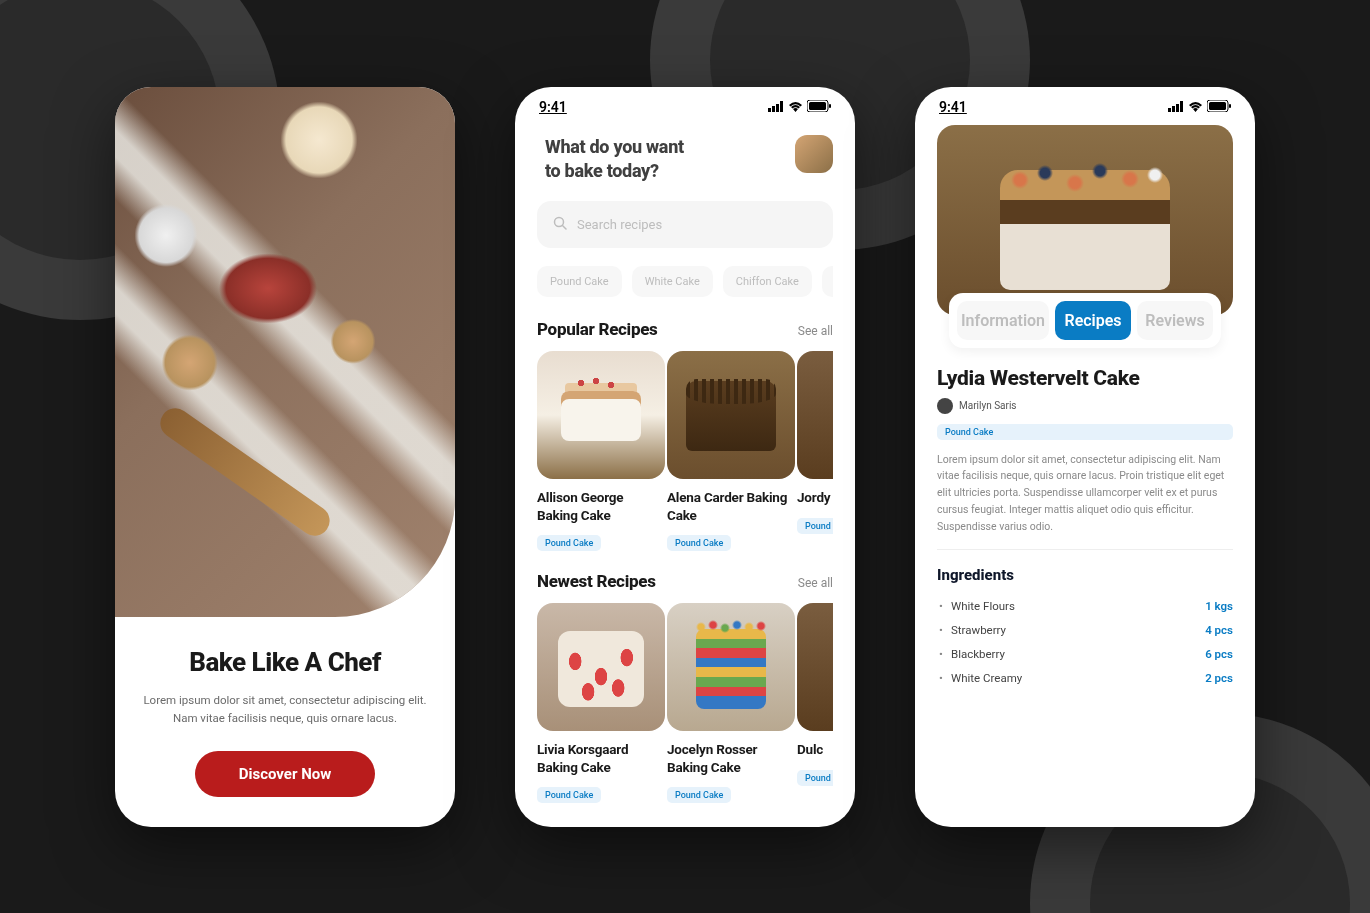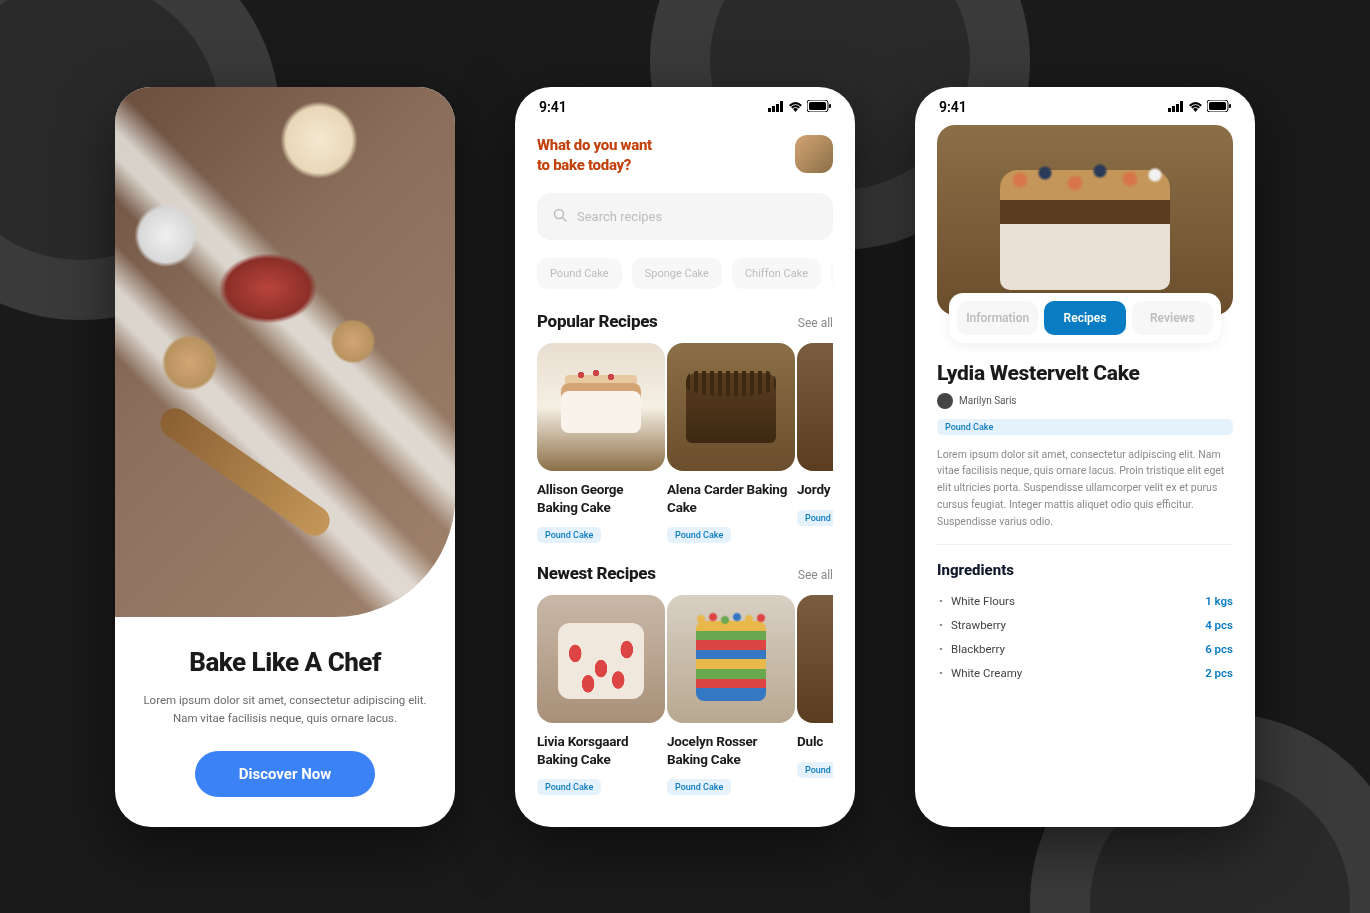"9:41" .statusbar { text-decoration: none -> underline }
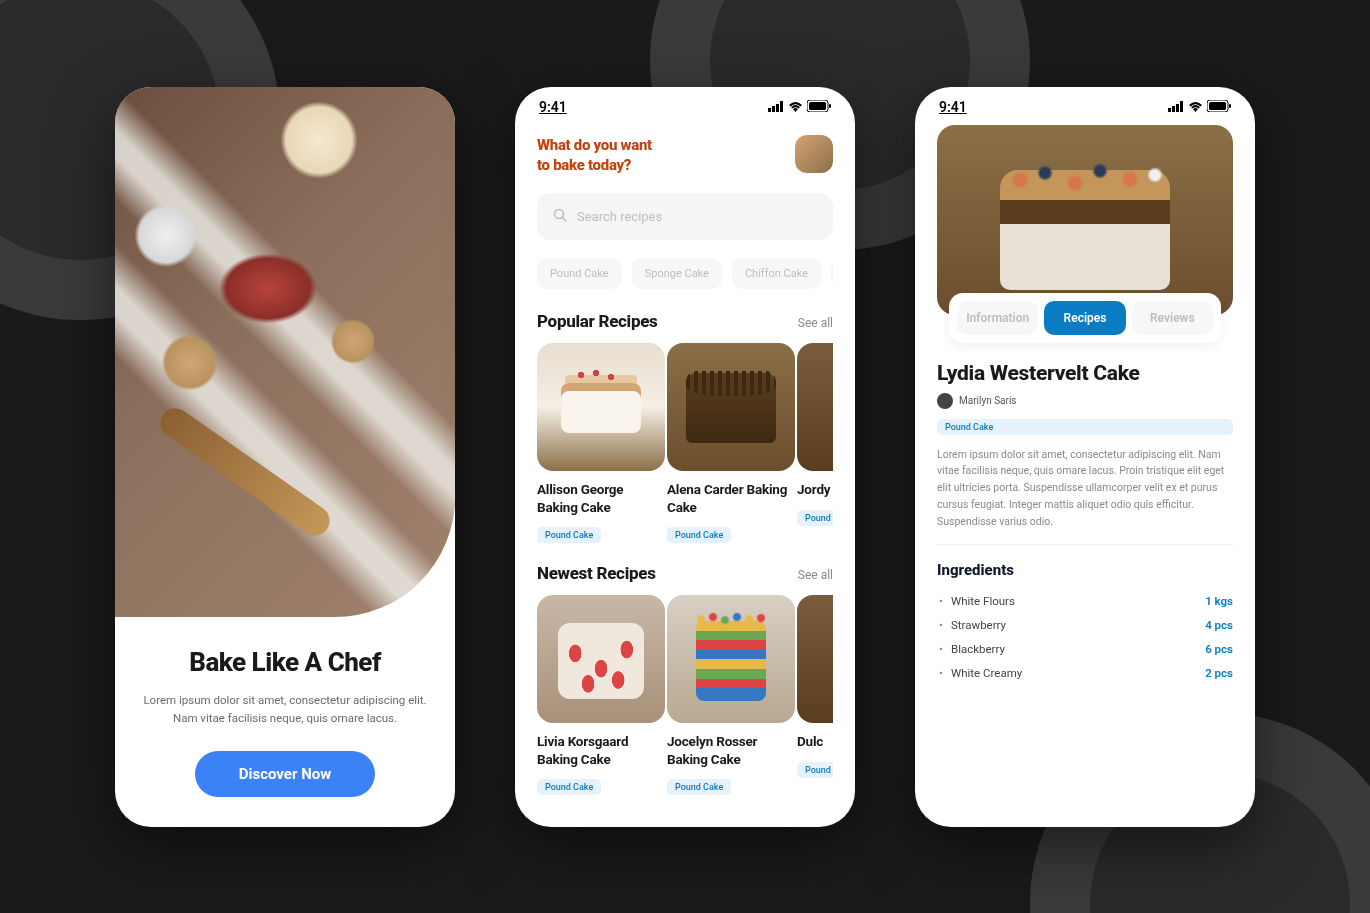"What do you want" .s2-title { color: #c2410c -> #404040; font-size: 15px -> 18px; margin-left: none -> 8px }
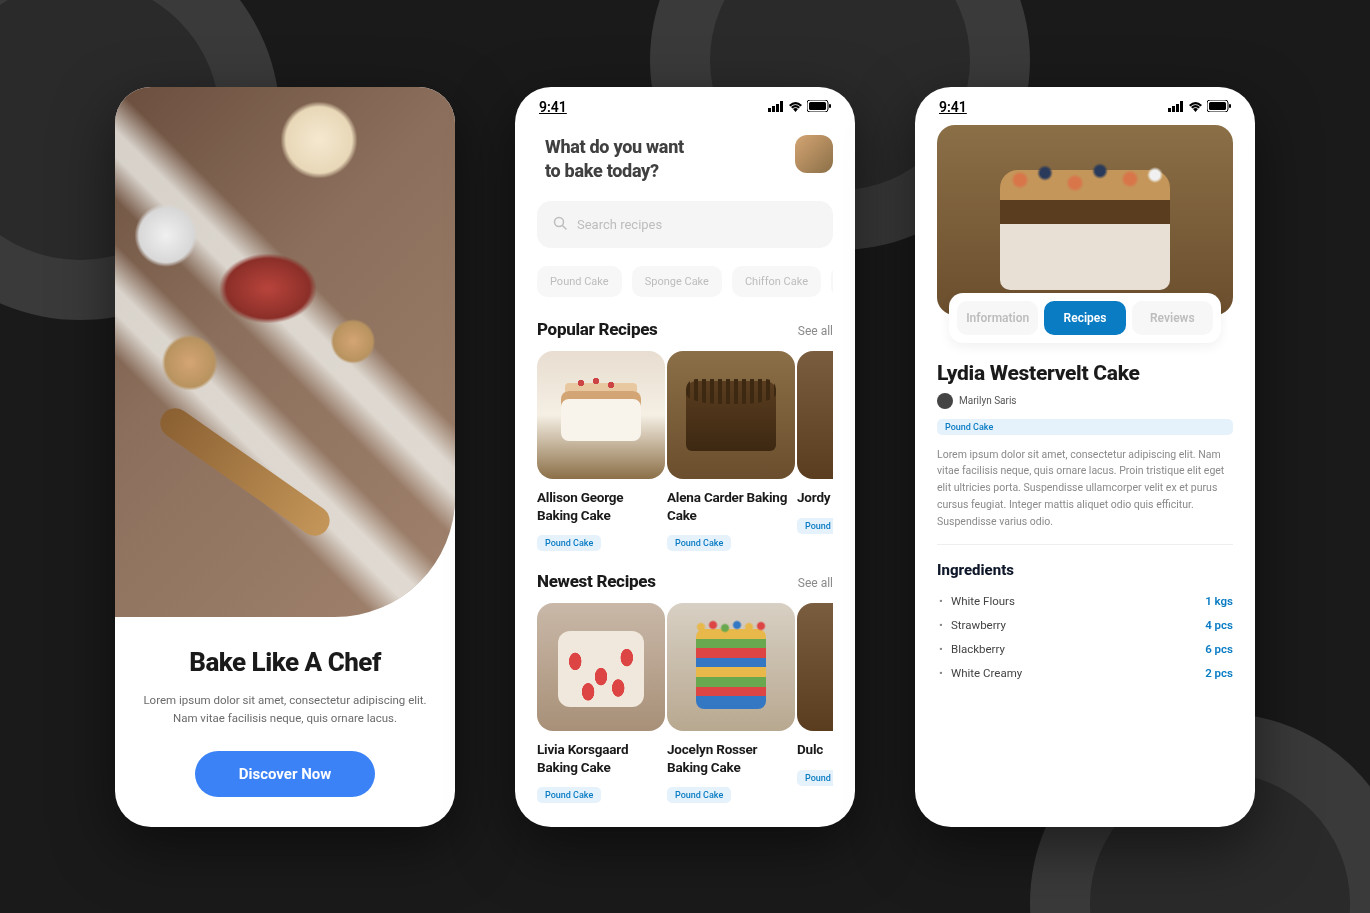"Sponge Cake" div.chip { text: Sponge -> White }
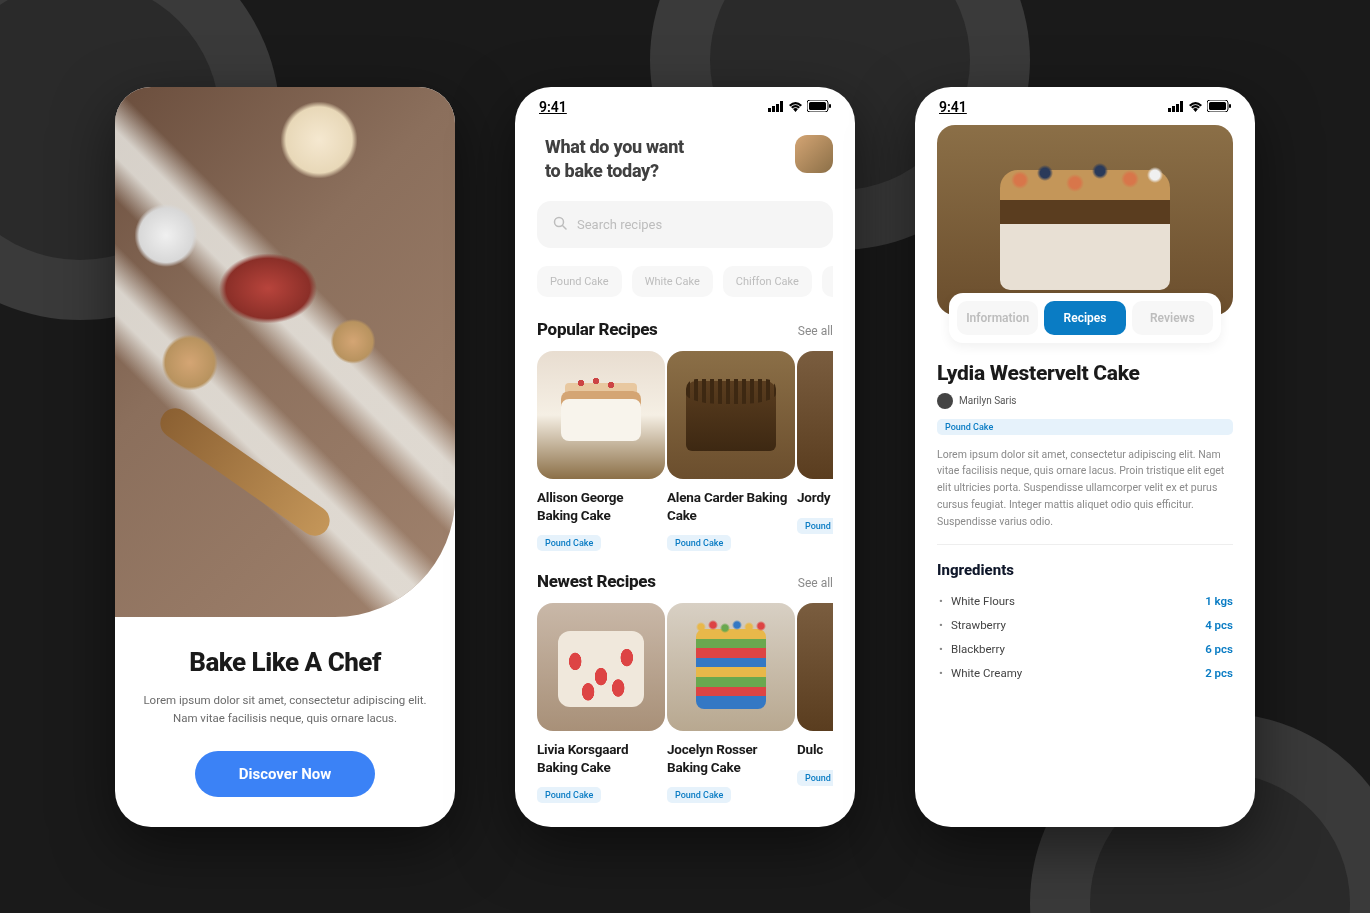"Information" .seg-btn { font-size: 12px -> 16px }
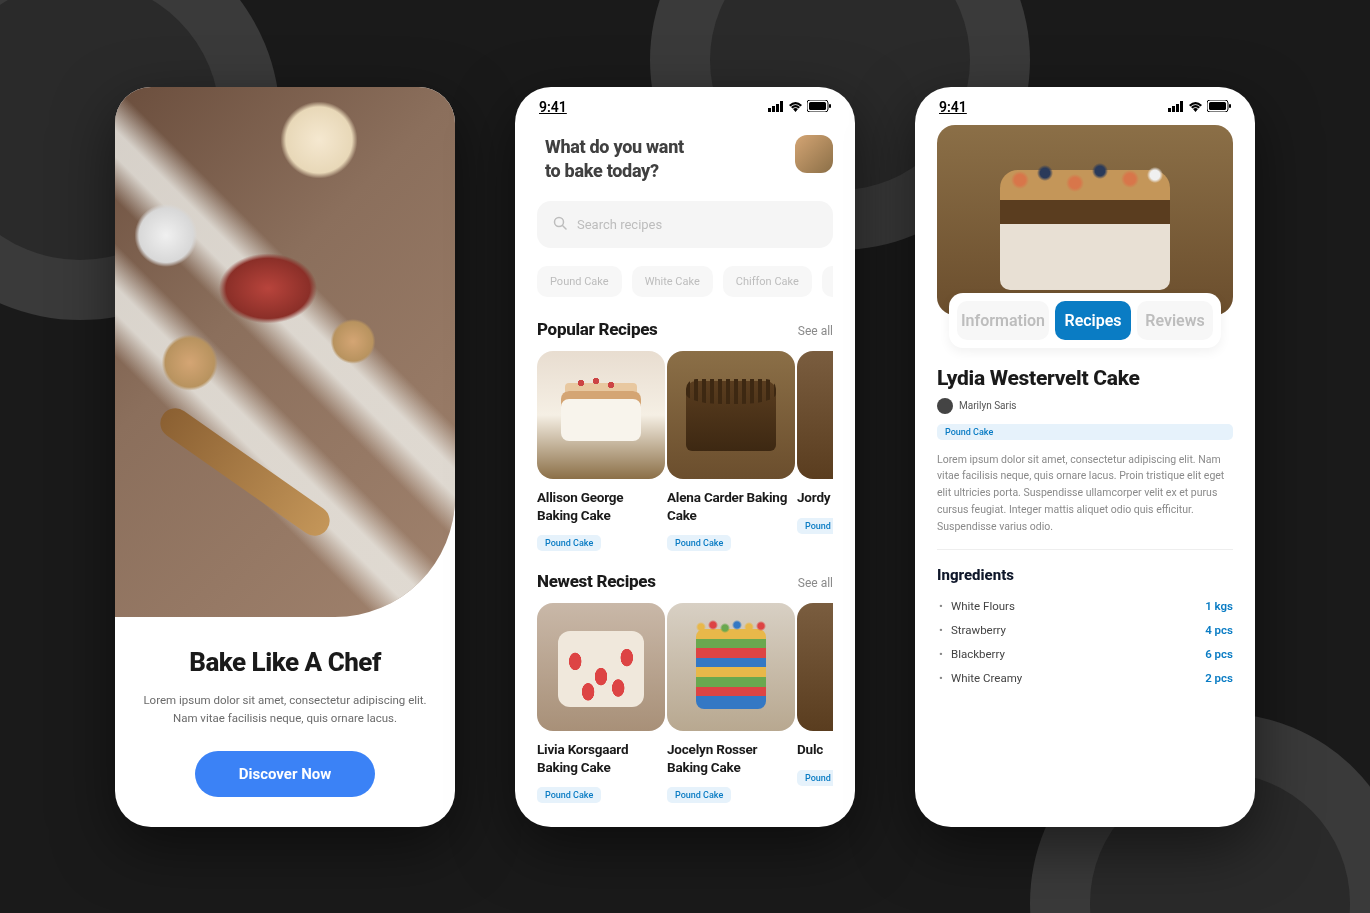"Discover Now" .cta-btn { background: #3b82f6 -> #b91c1c }
